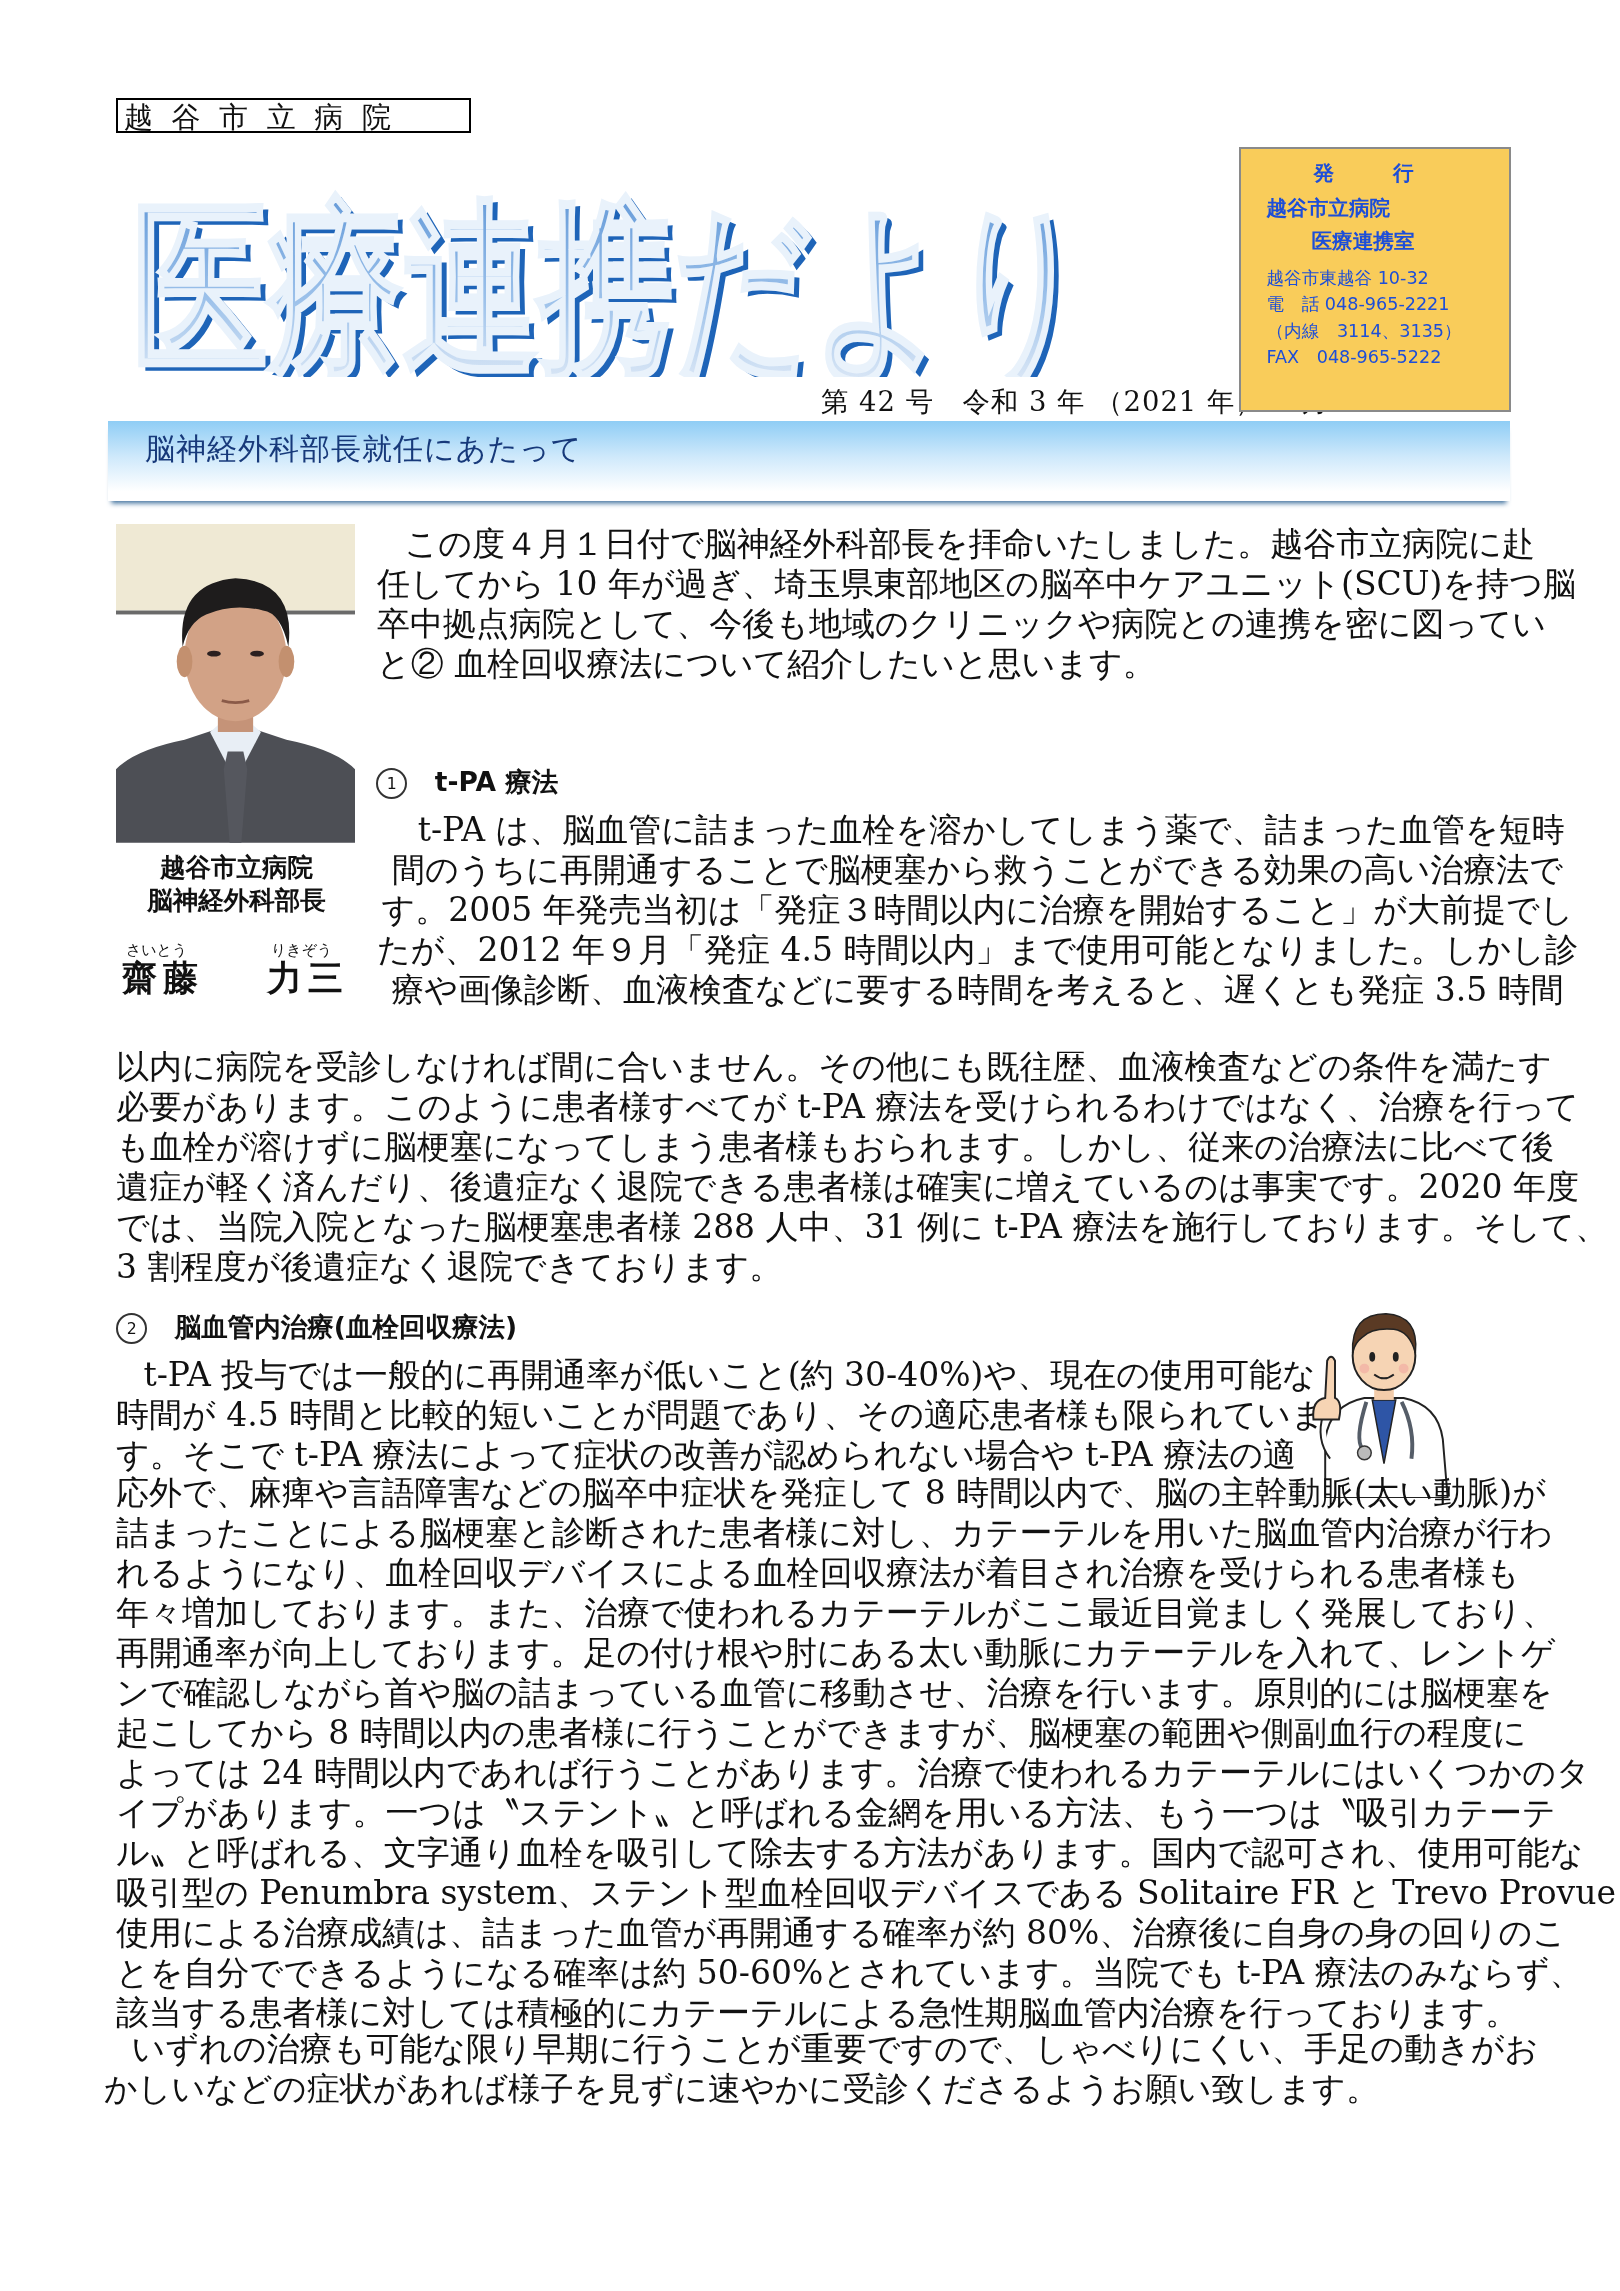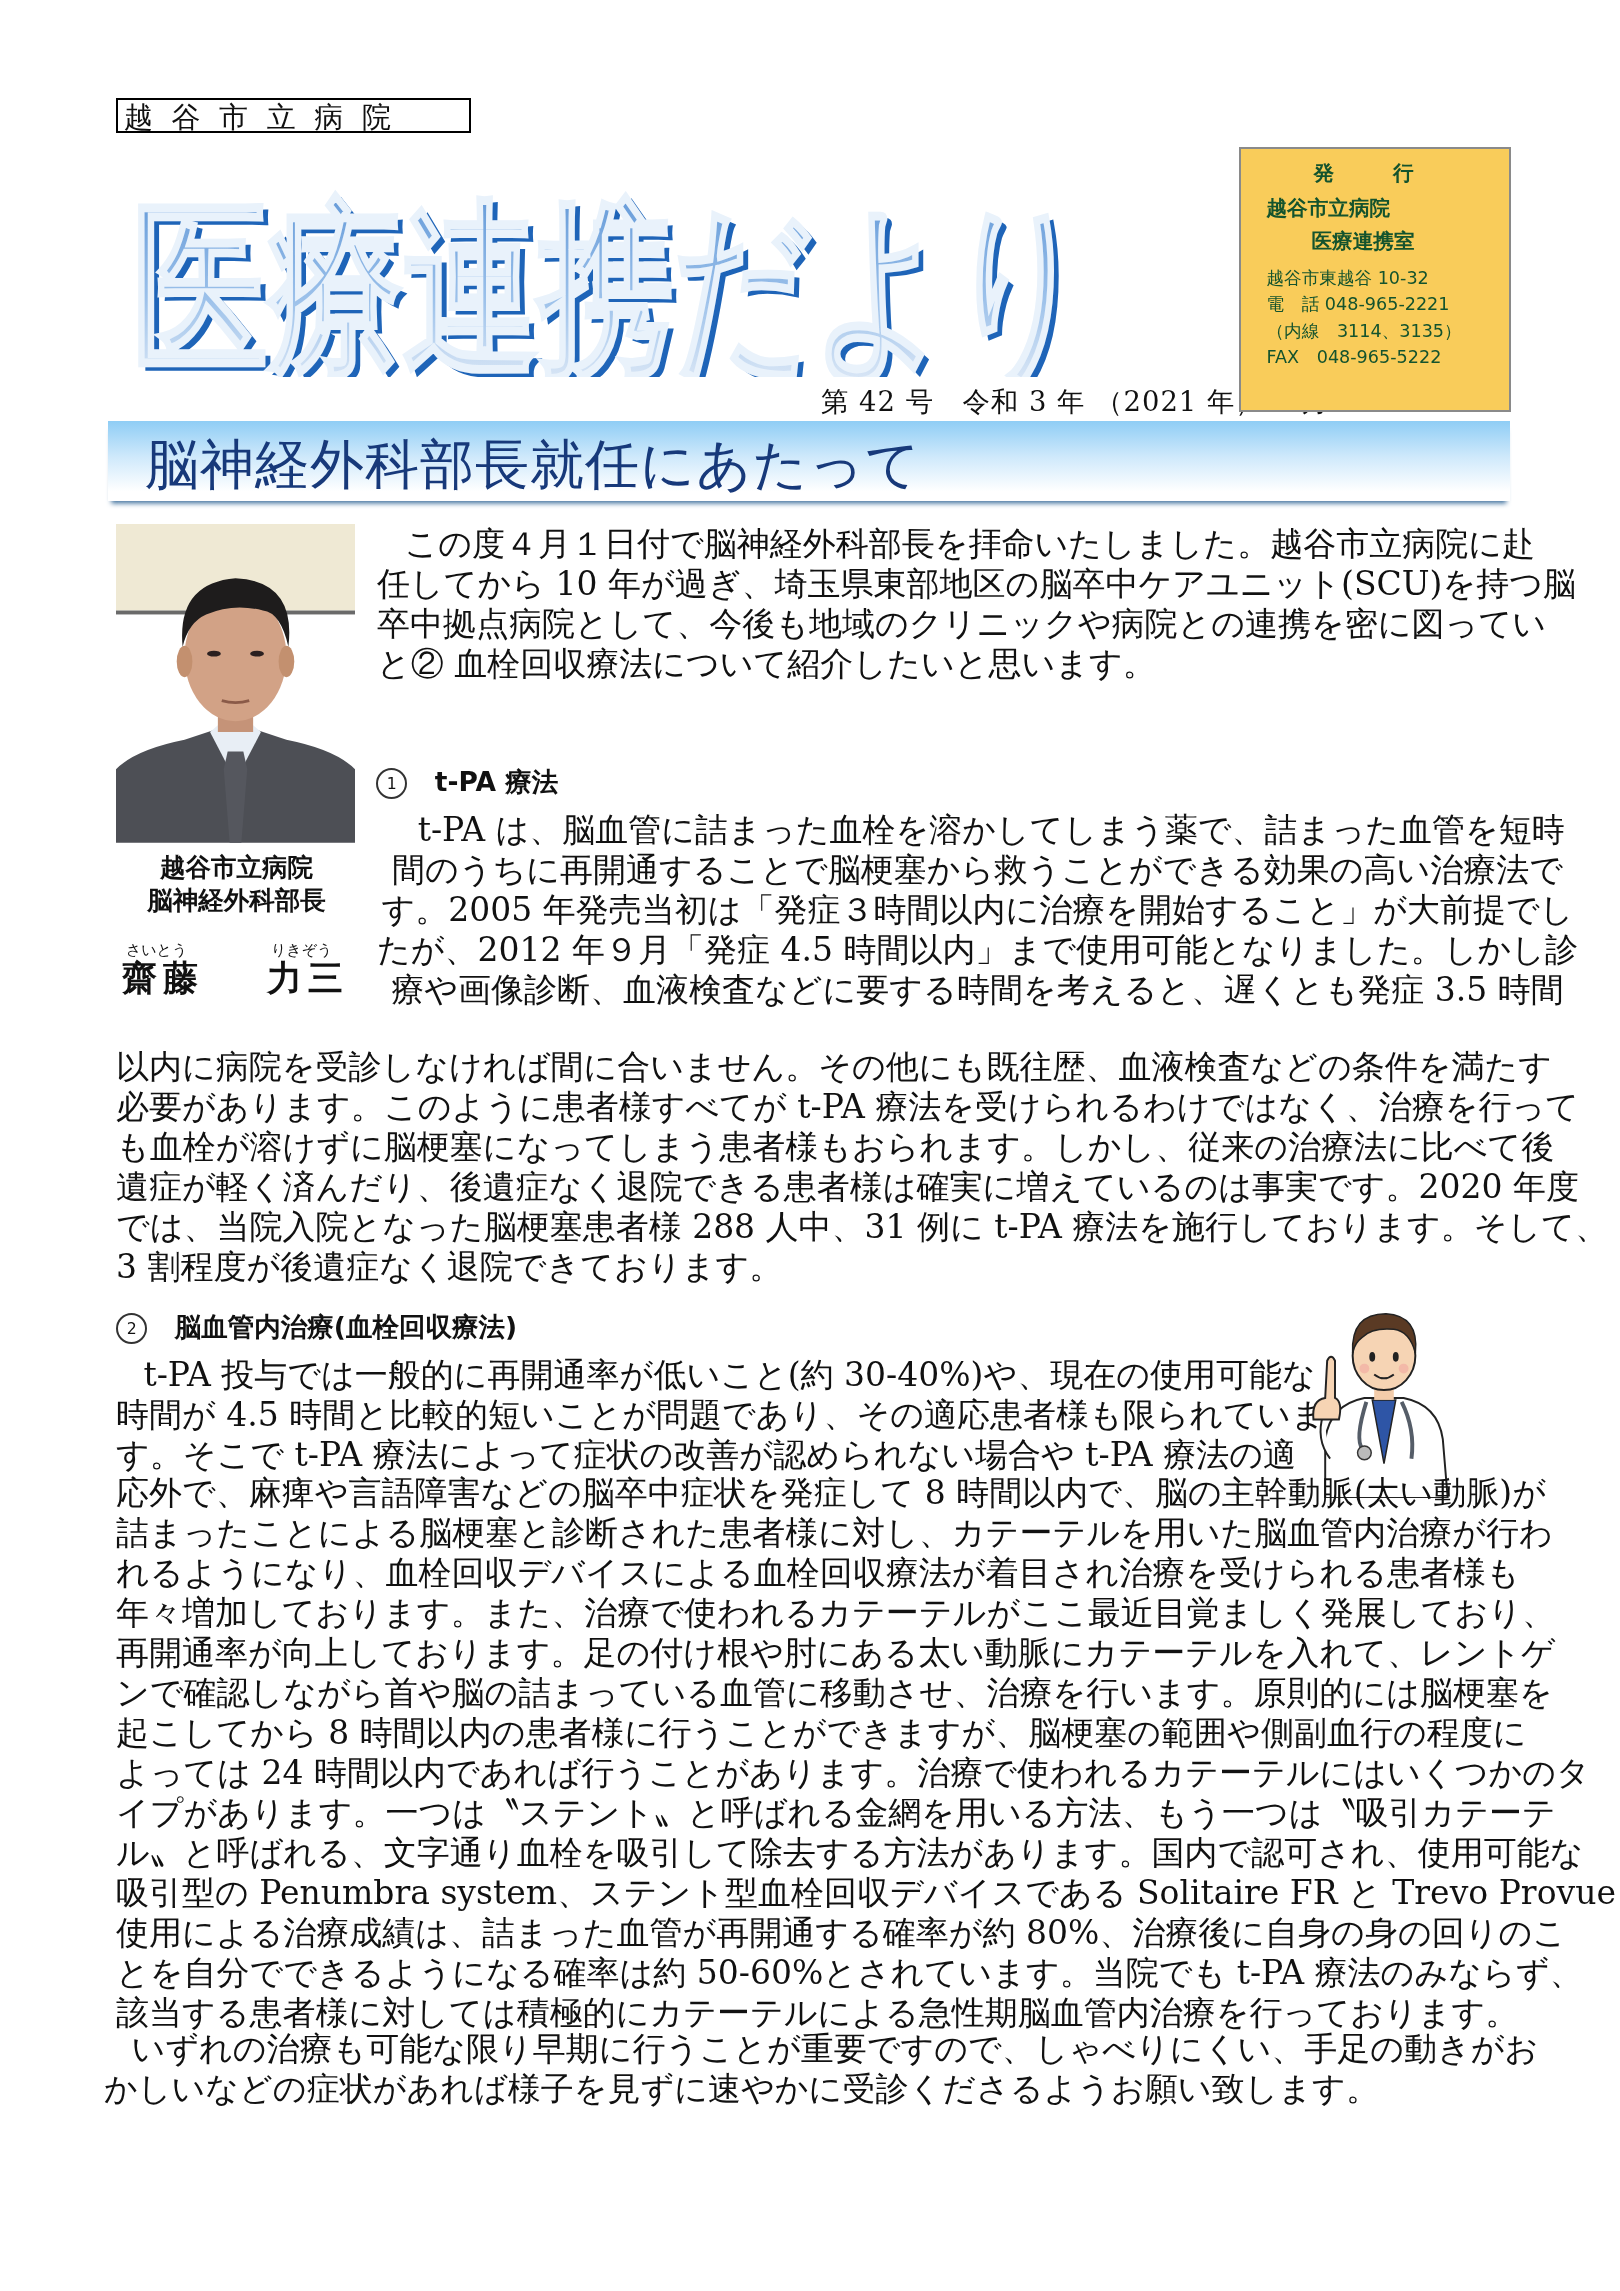"発行" .publisher-box { color: #14532d -> #1d4ed8 }
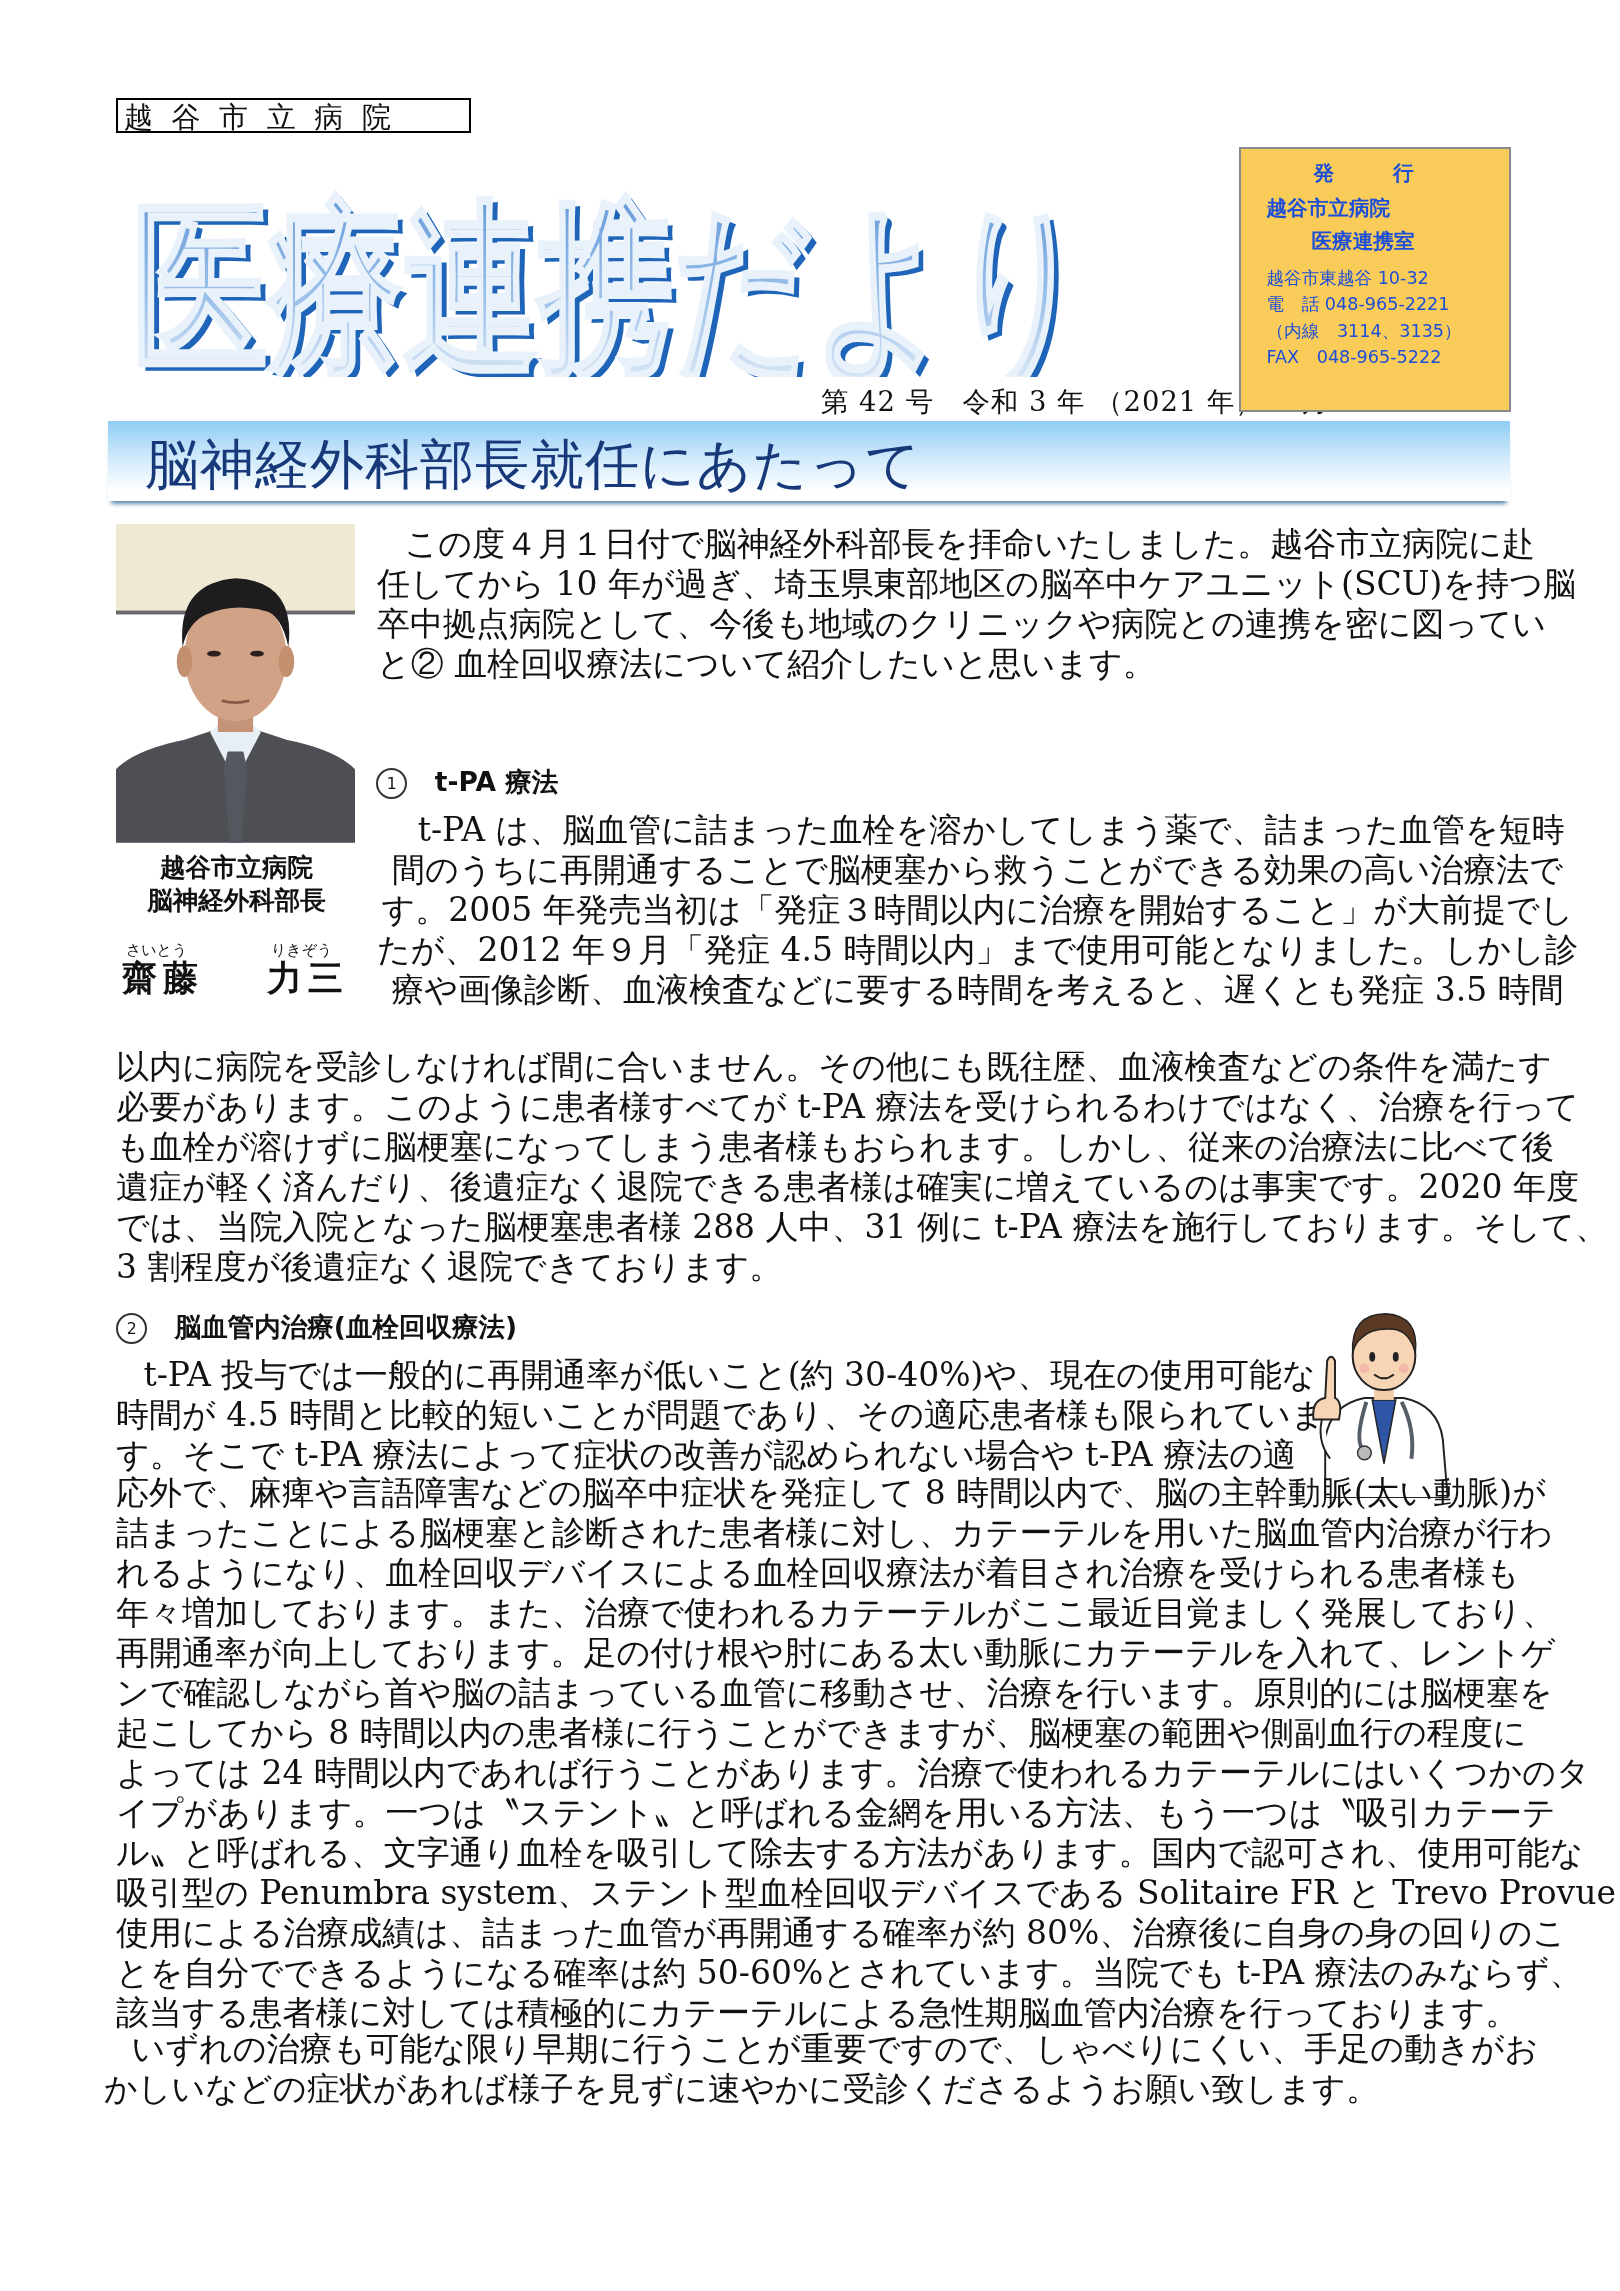"脳神経外科部長就任にあたって" .headline-band .headline { font-size: 54px -> 30px }
